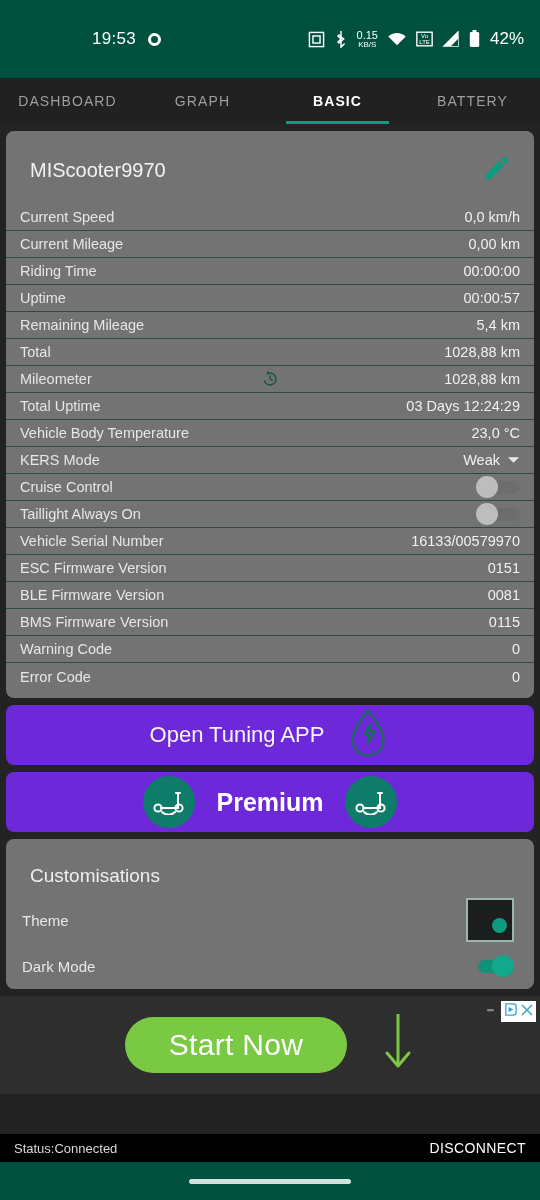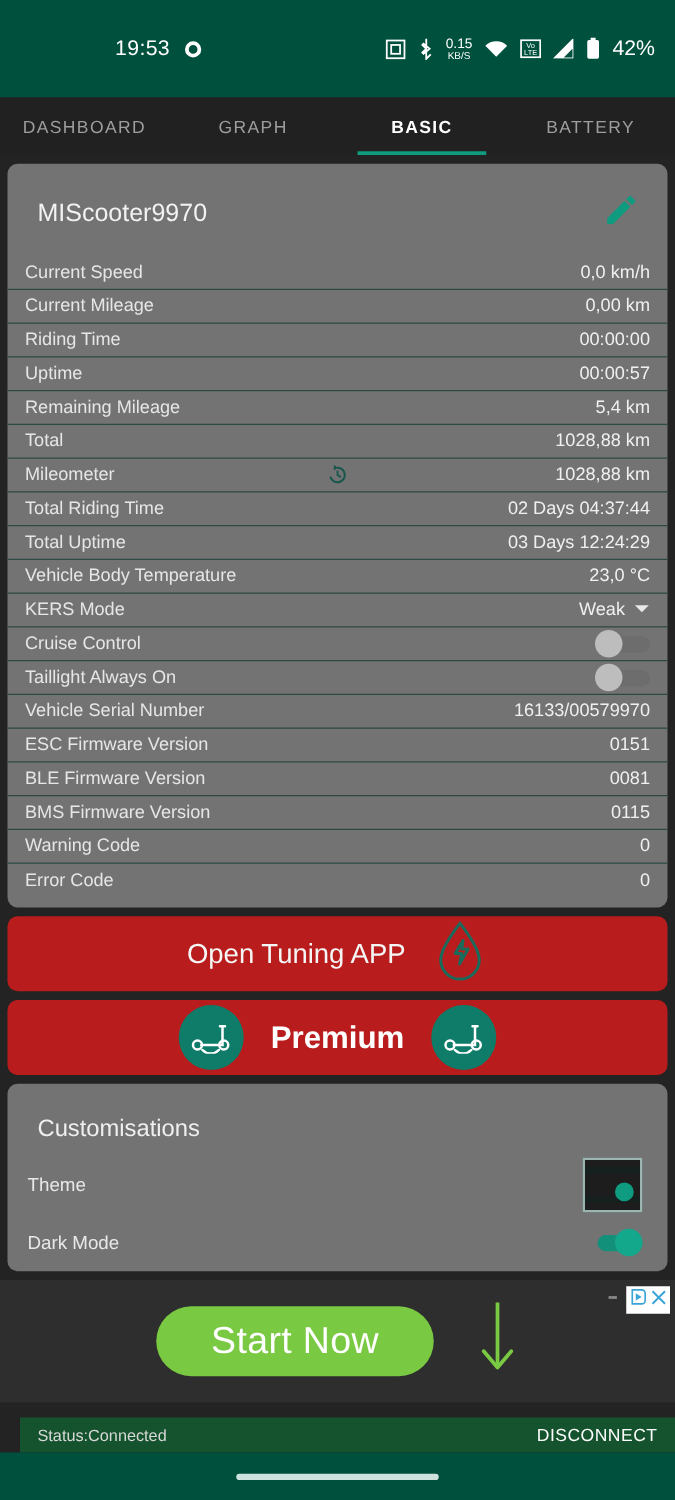"Total Riding Time" div.row { html: <div> <span>Total Riding Time</span> <span>02 Days 04:37:44</span> </div> -> none }
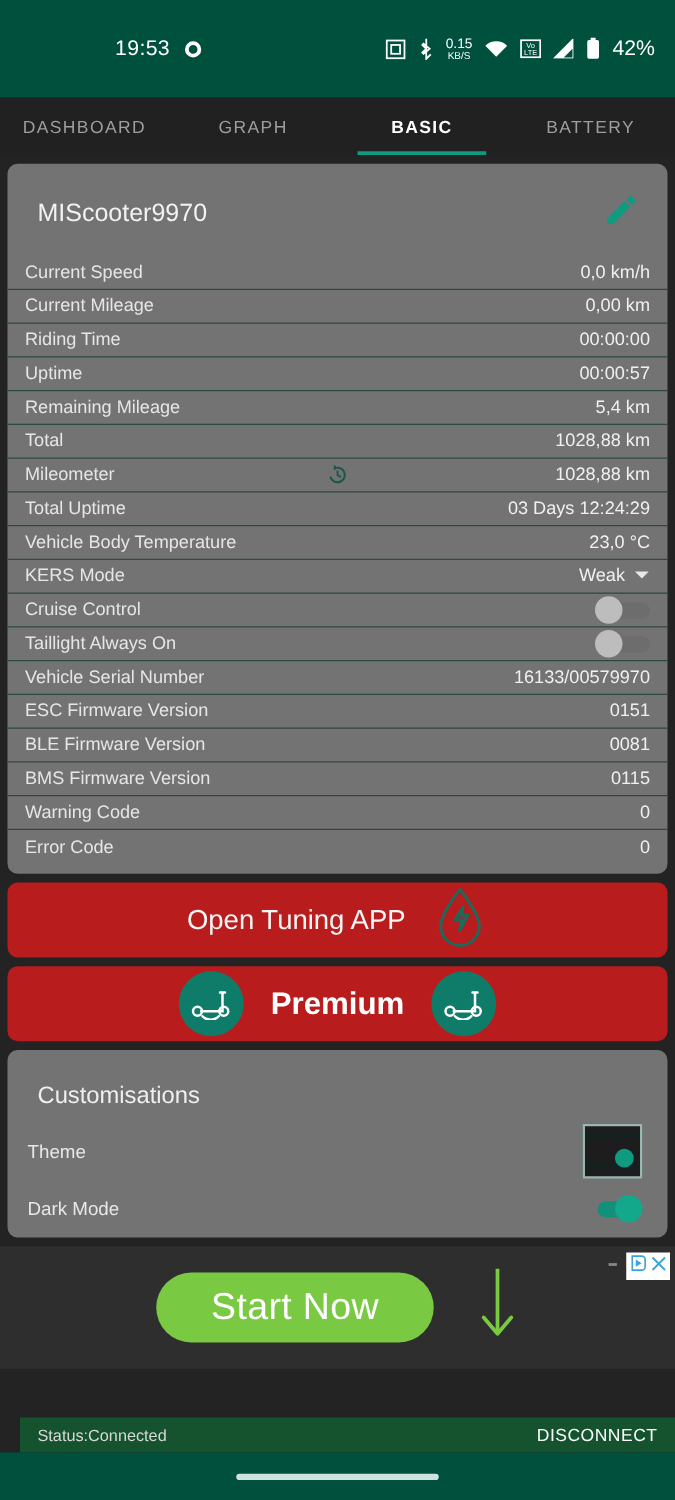"Open Tuning APP" .action-card { background: #b91c1c -> #6d28d9 }
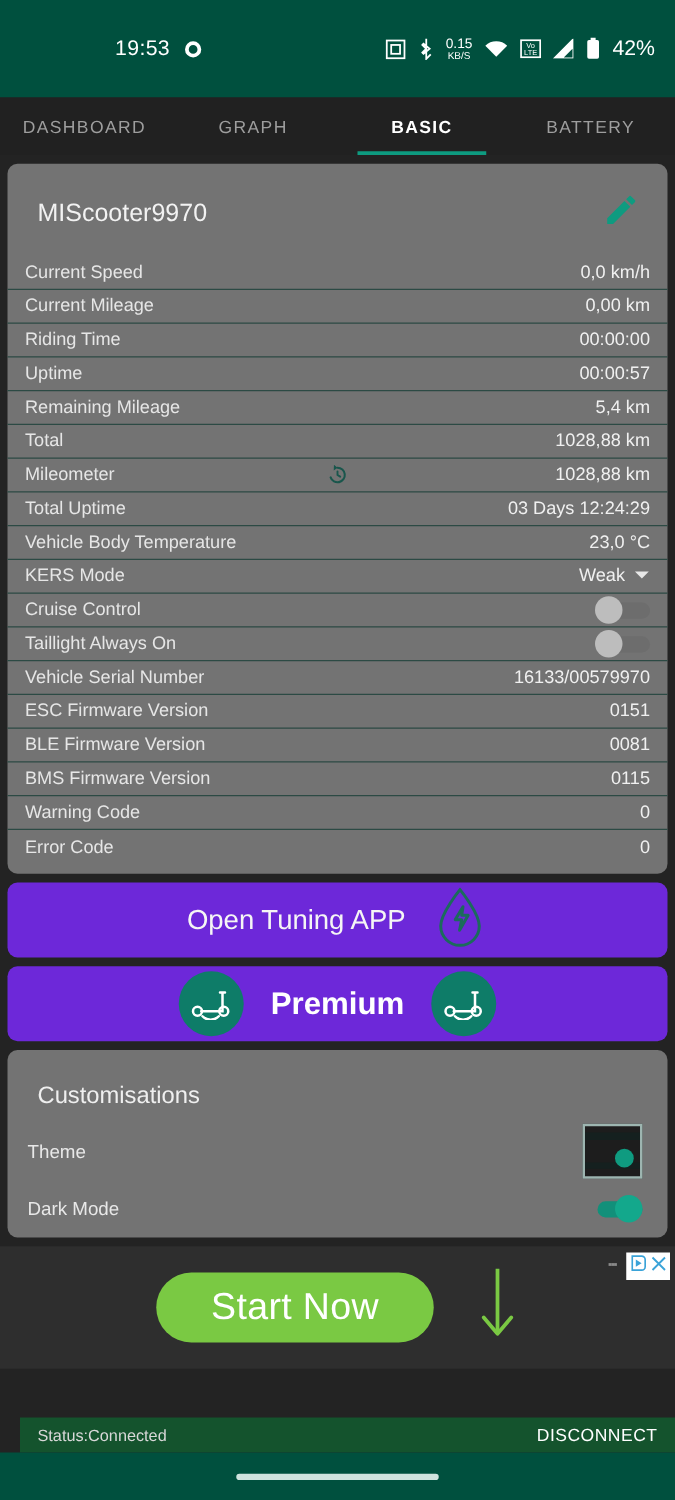"Status:Connected" .botstatus { background: #14532d -> #000000; left: 16px -> 0 }
